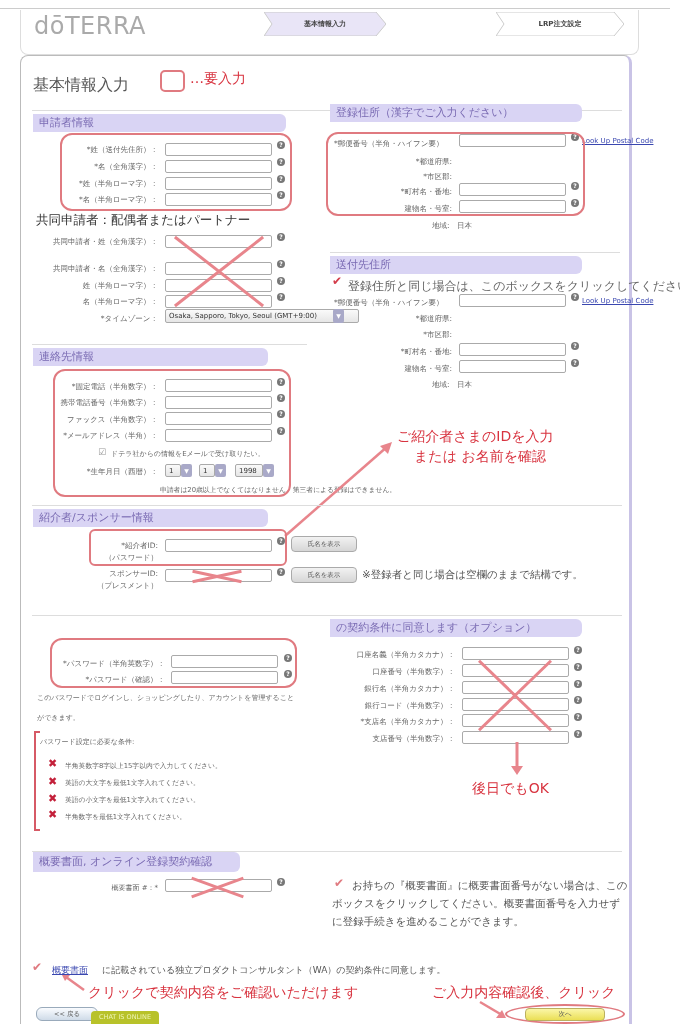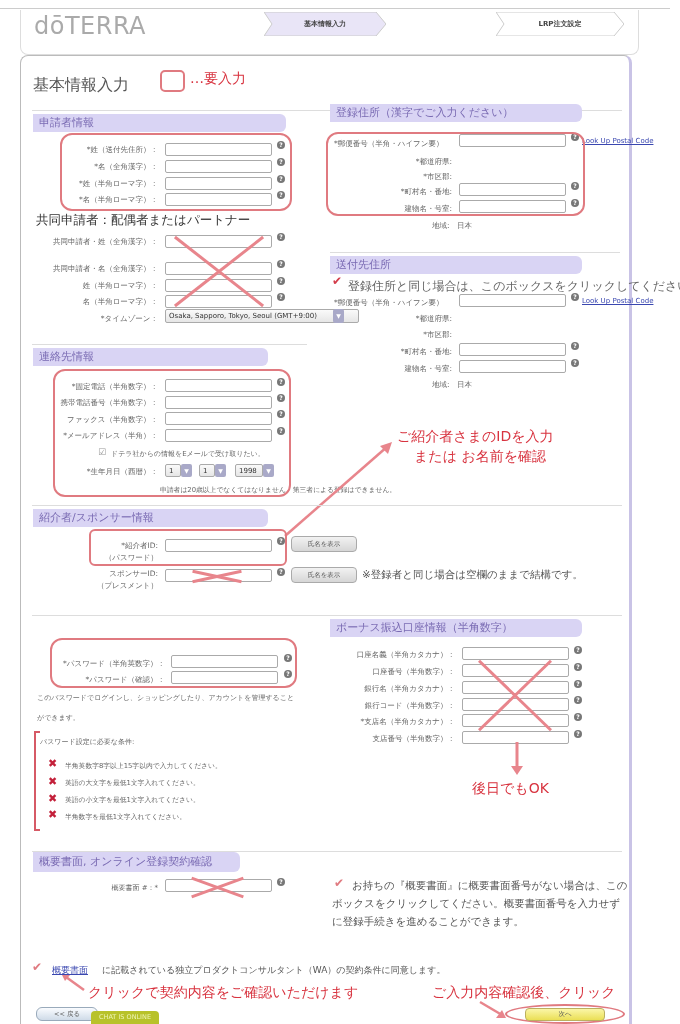"ボーナス振込口座情報（半角数字）" div.abs { text: ボーナス振込口座情報（半角数字 -> の契約条件に同意します（オプション }
